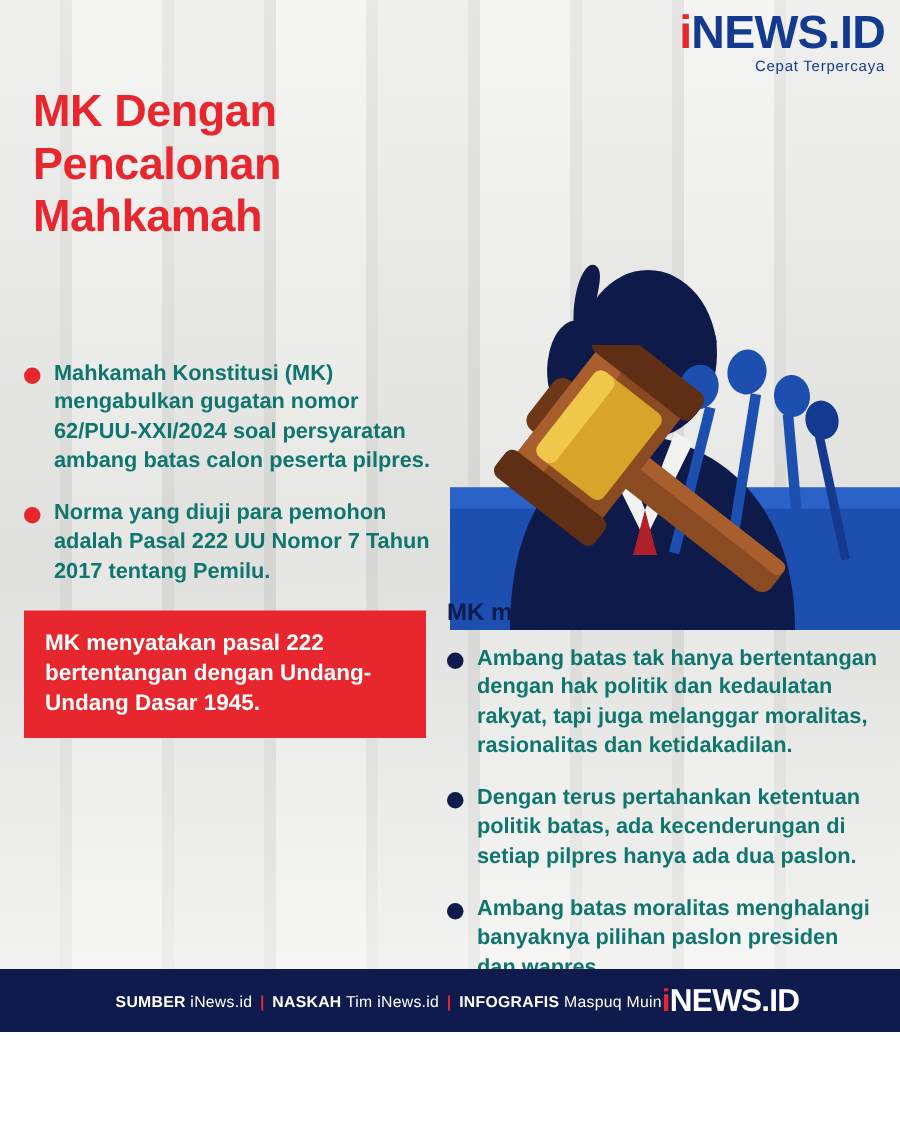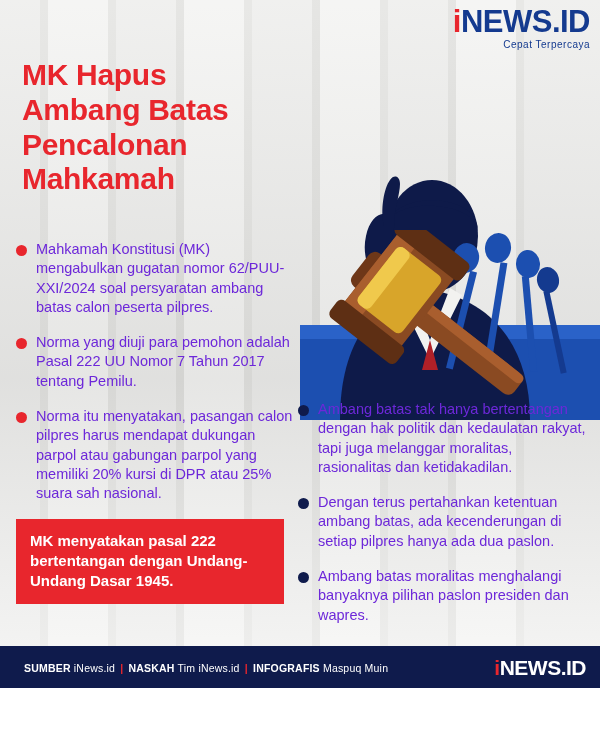"MK Hapus" div.headline-line { text: Hapus -> Dengan }
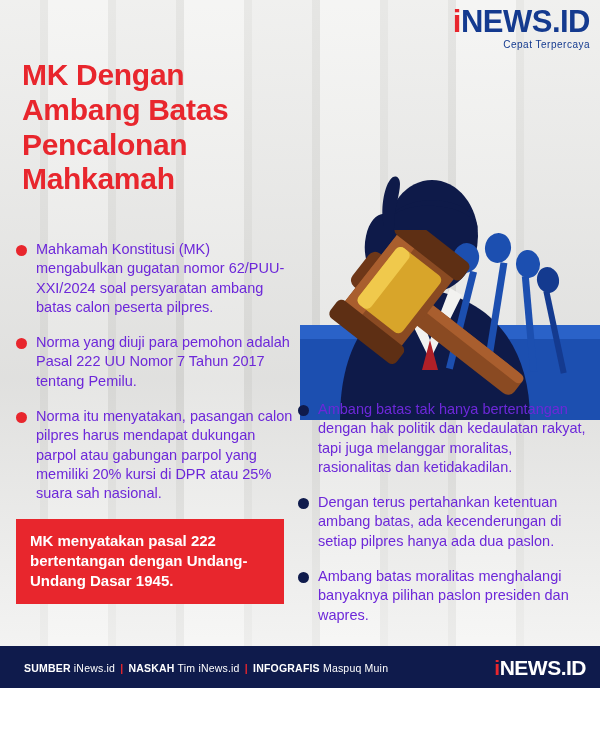"Ambang Batas" div.headline-line { html: <div>Ambang Batas</div> -> none }
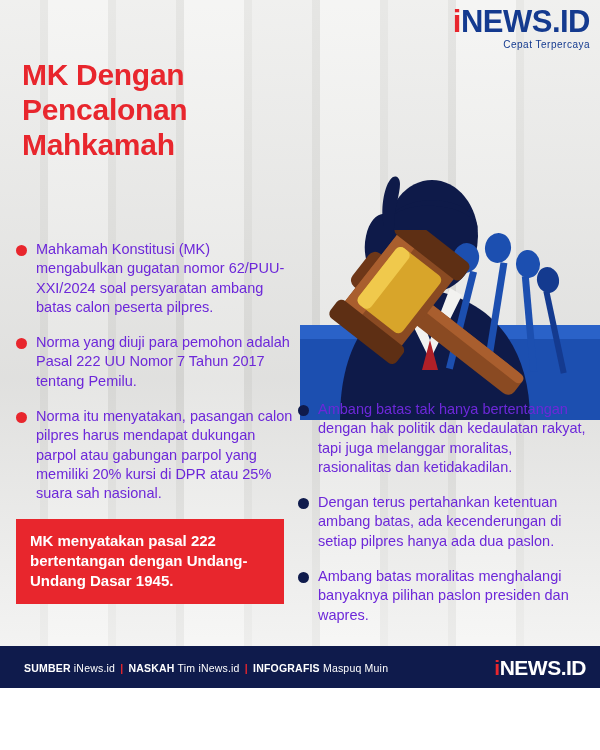"Mahkamah Konstitusi (MK) mengabulkan" .btext { color: #6d28d9 -> #0f766e; font-weight: none -> bold }
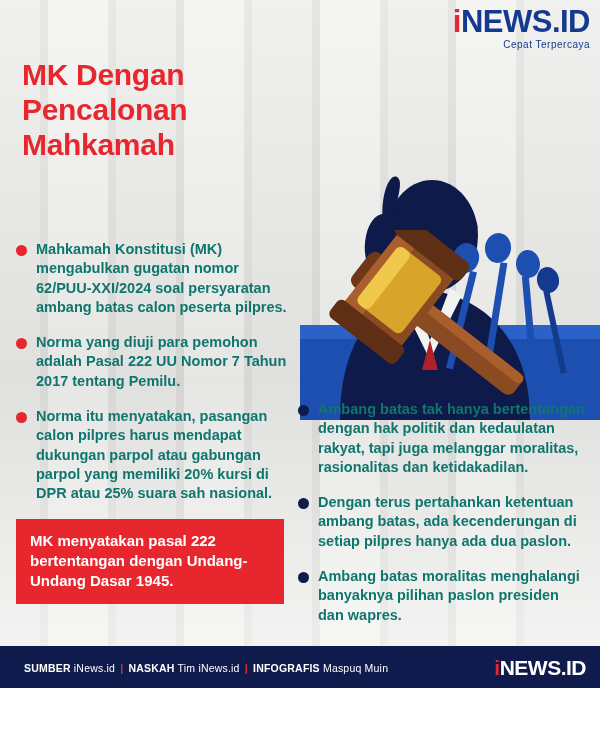"Norma itu menyatakan, pasangan calon" div.bullet { html: <div> <div></div> <div>Norma itu menyatakan, pasangan calon pilpres harus mendapat dukungan parpol atau gabungan parpol yang memiliki 20% kursi di DPR atau 25% suara sah nasional.</div> </div> -> none }
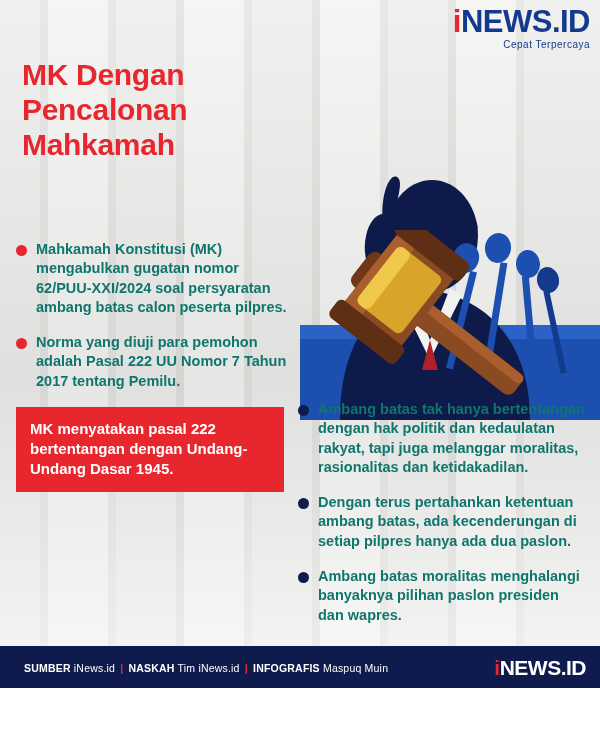"MK menyatakan:" div.mk-head { html: none -> <div>MK menyatakan:</div> }
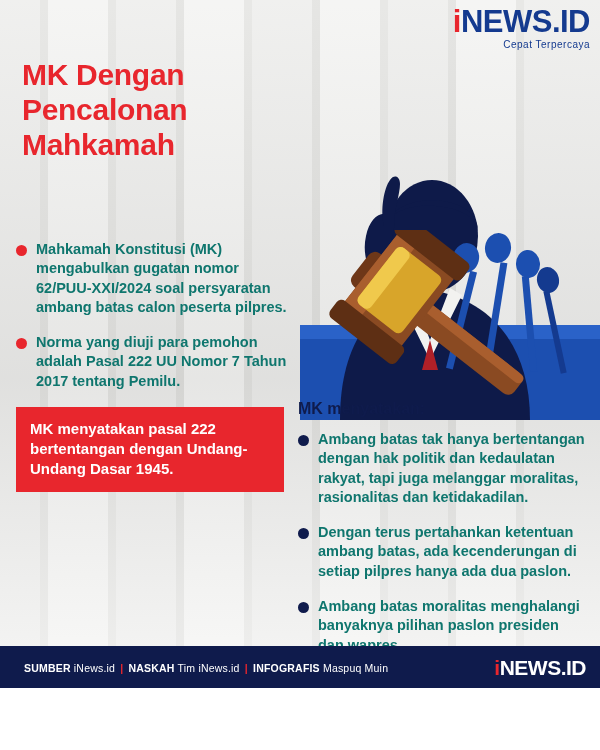"Dengan terus pertahankan ketentuan" div.btext { text: ambang -> politik }
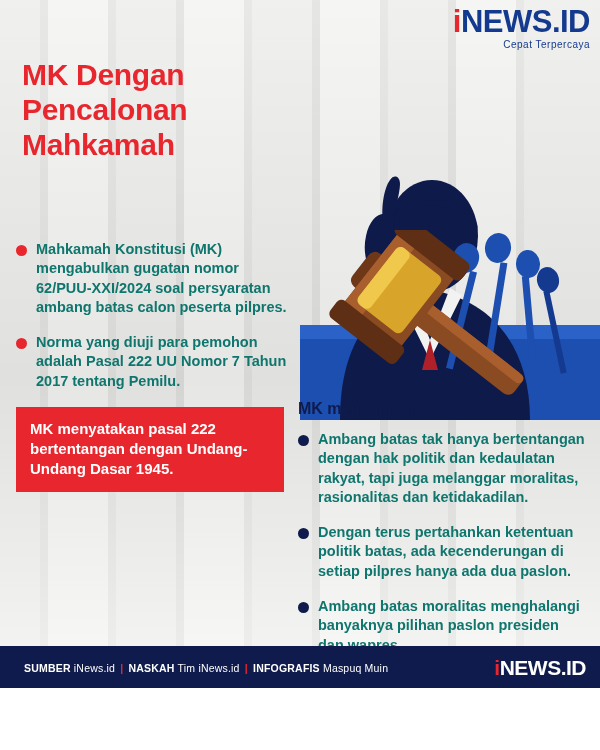"SUMBER iNews.id | NASKAH Tim" .footer { justify-content: space-between -> center }
